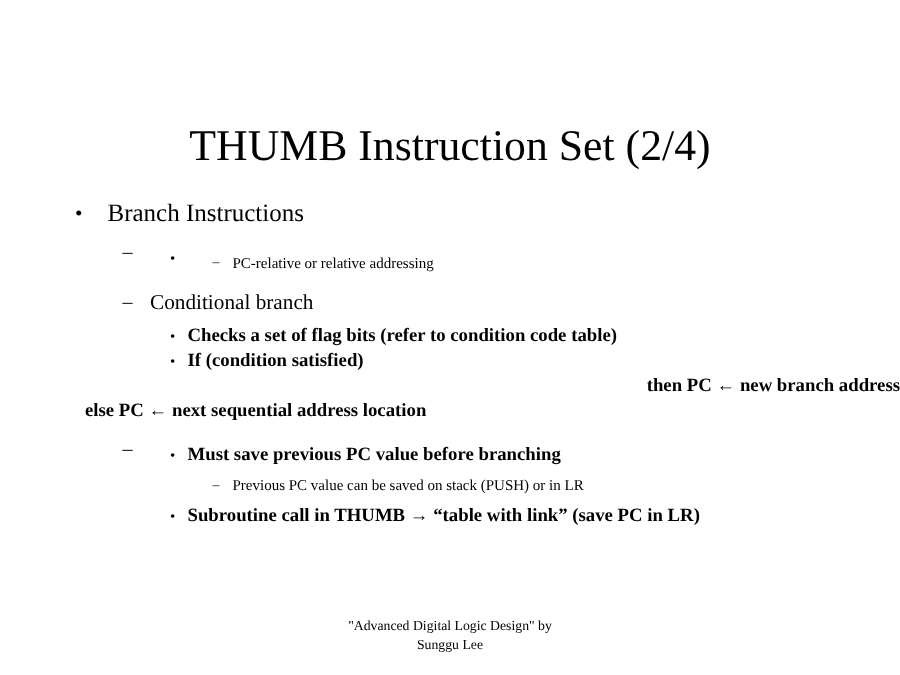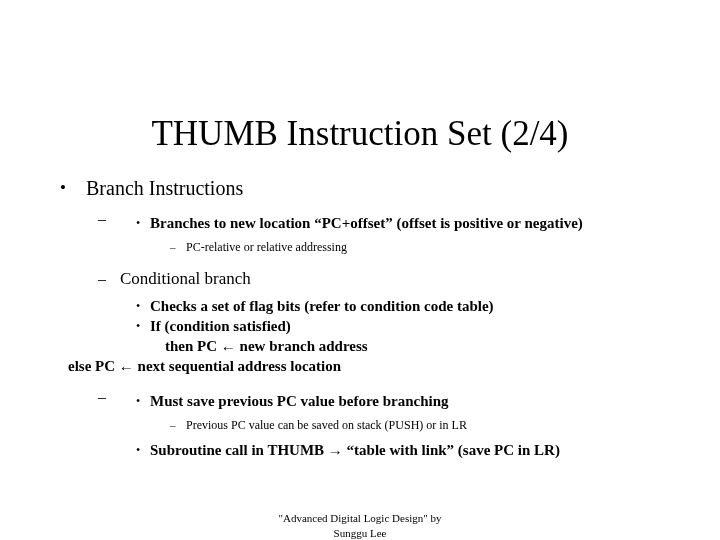"THUMB Instruction Set (2/4)" #slide { margin-top: 17px -> none }
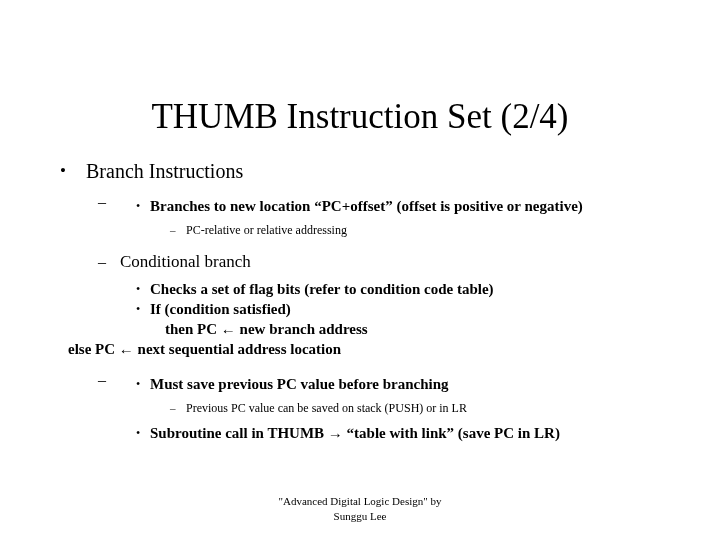"Branches to new location “PC+offset”" span.txt { html: <span>Branches to new location “PC+offset” (offset is positive or negative)</span> -> none }
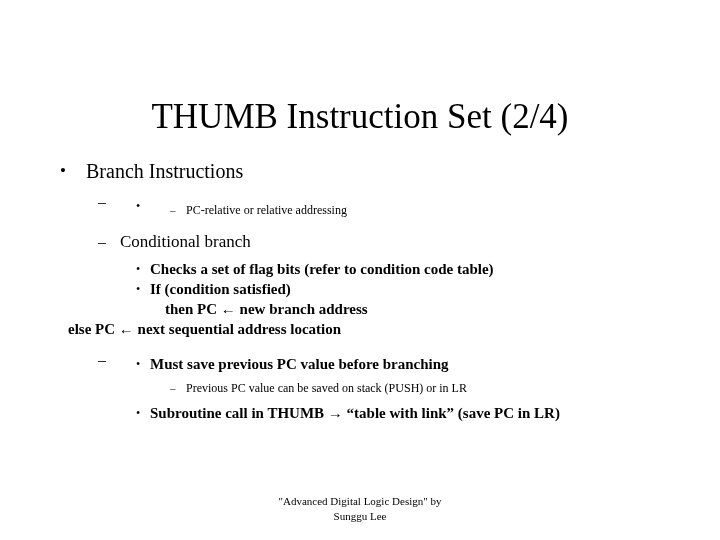"then PC ← new branch" .cont-then { text-align: none -> right }
